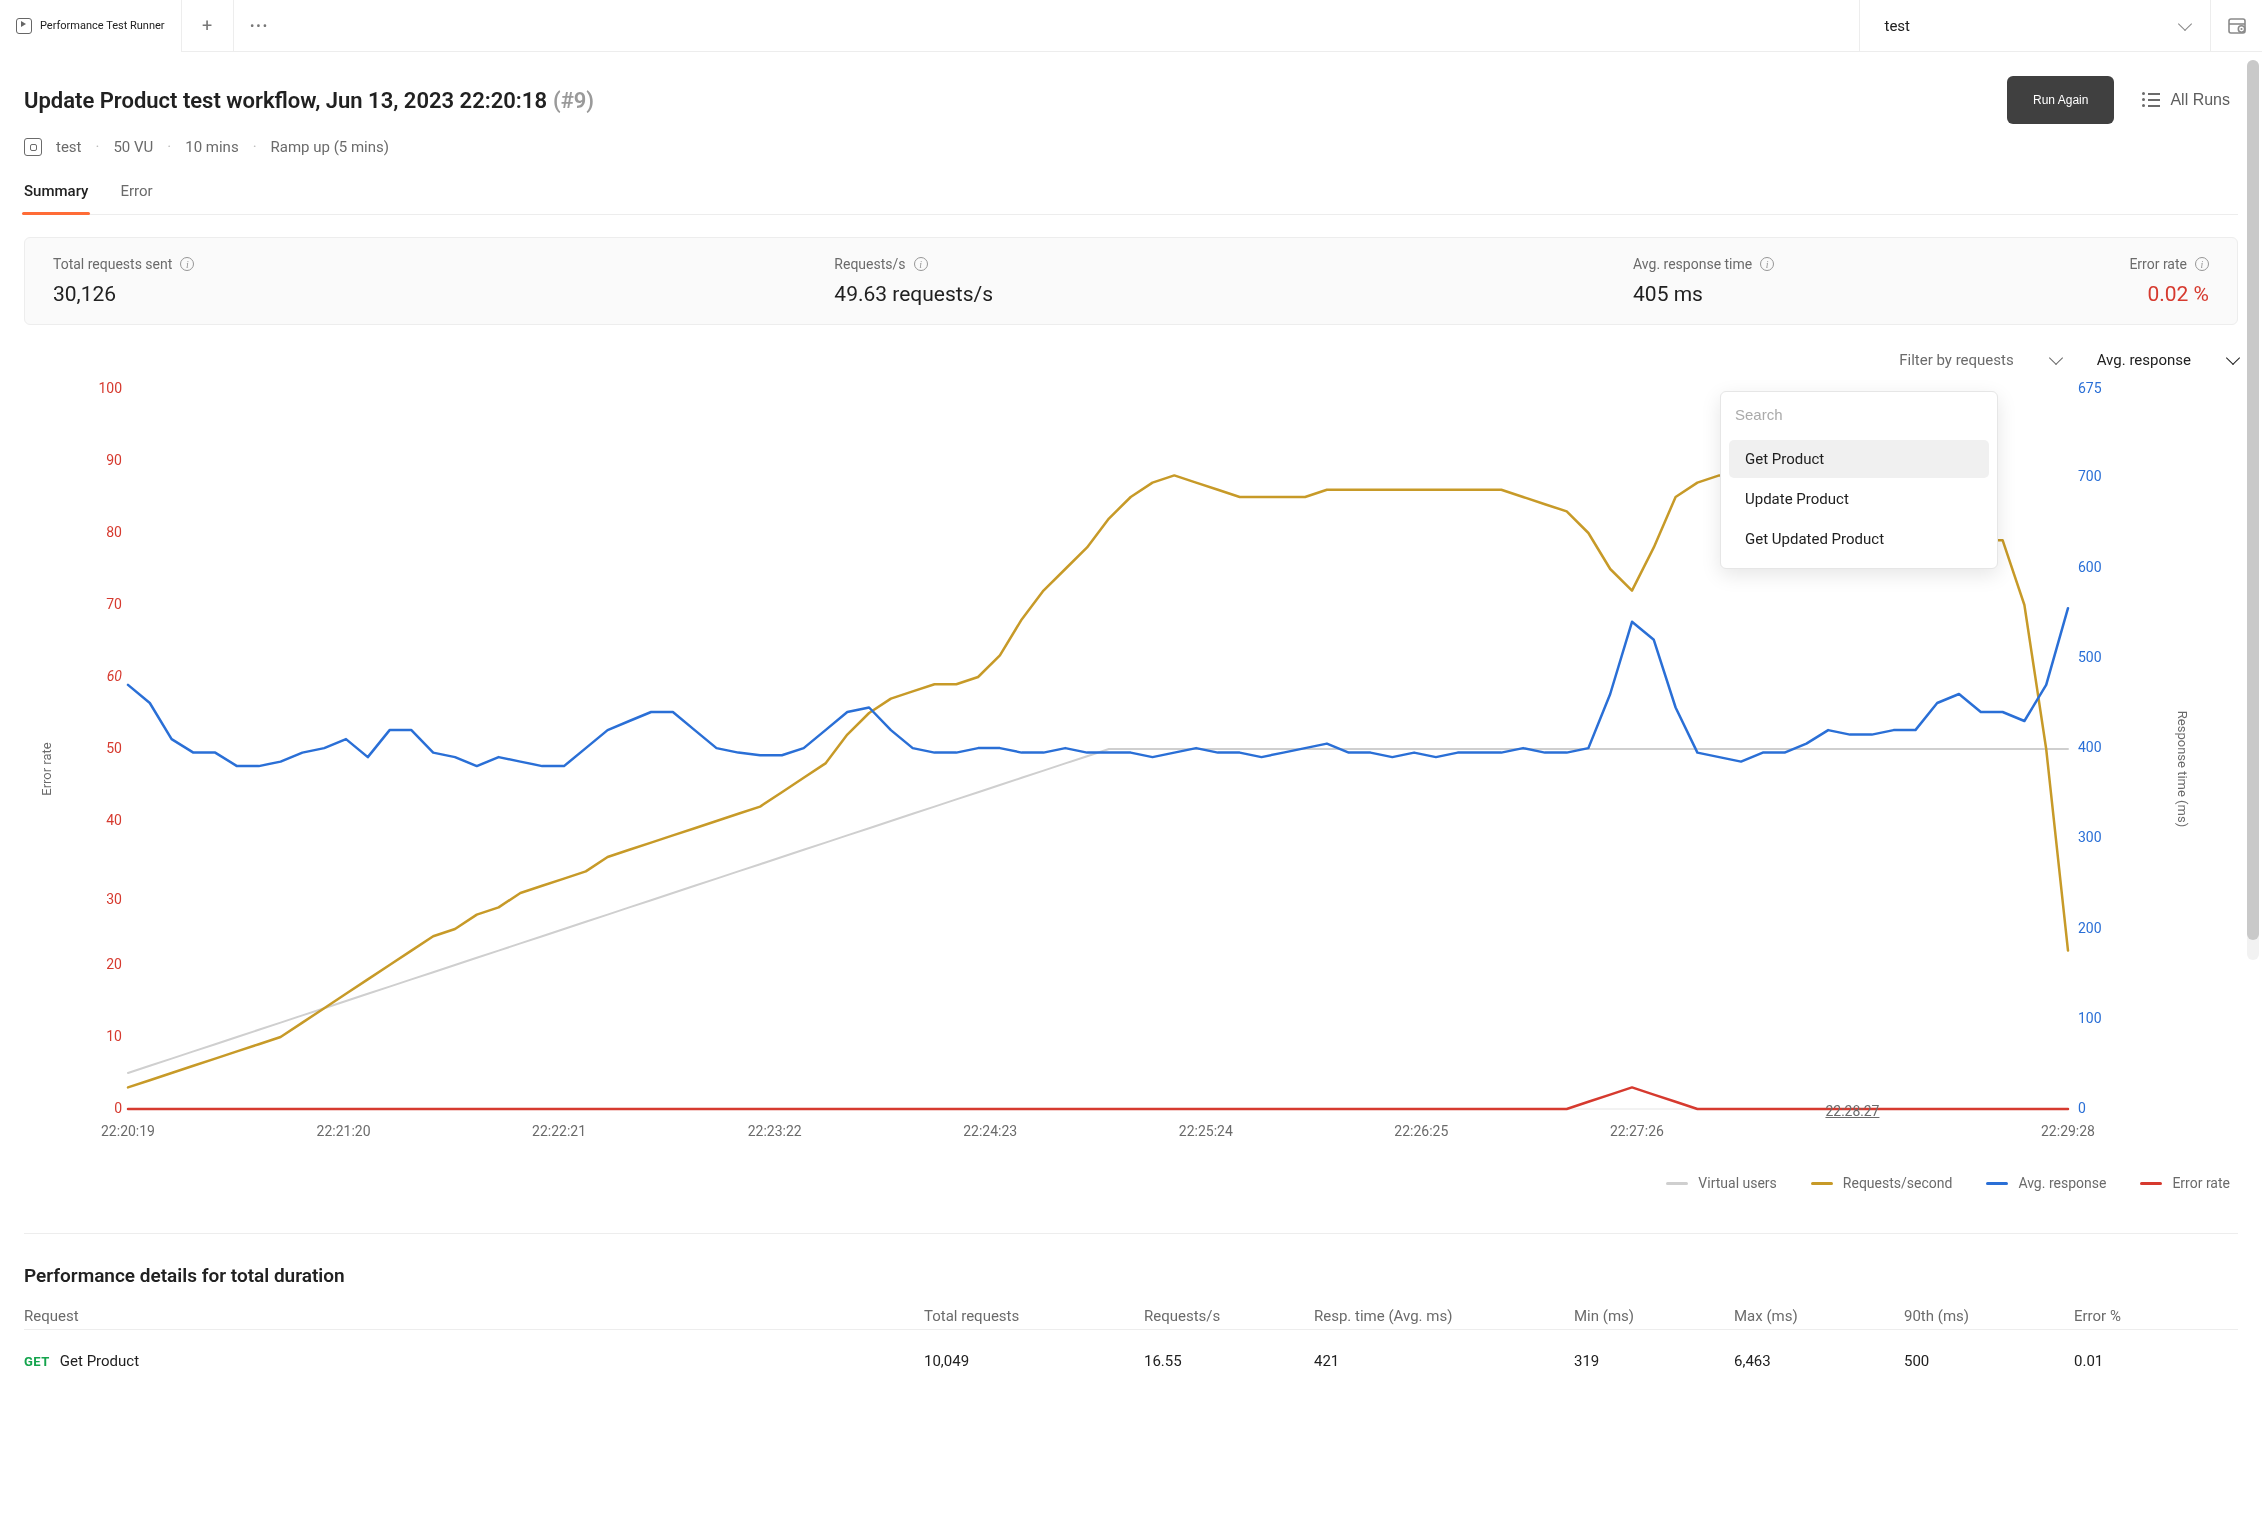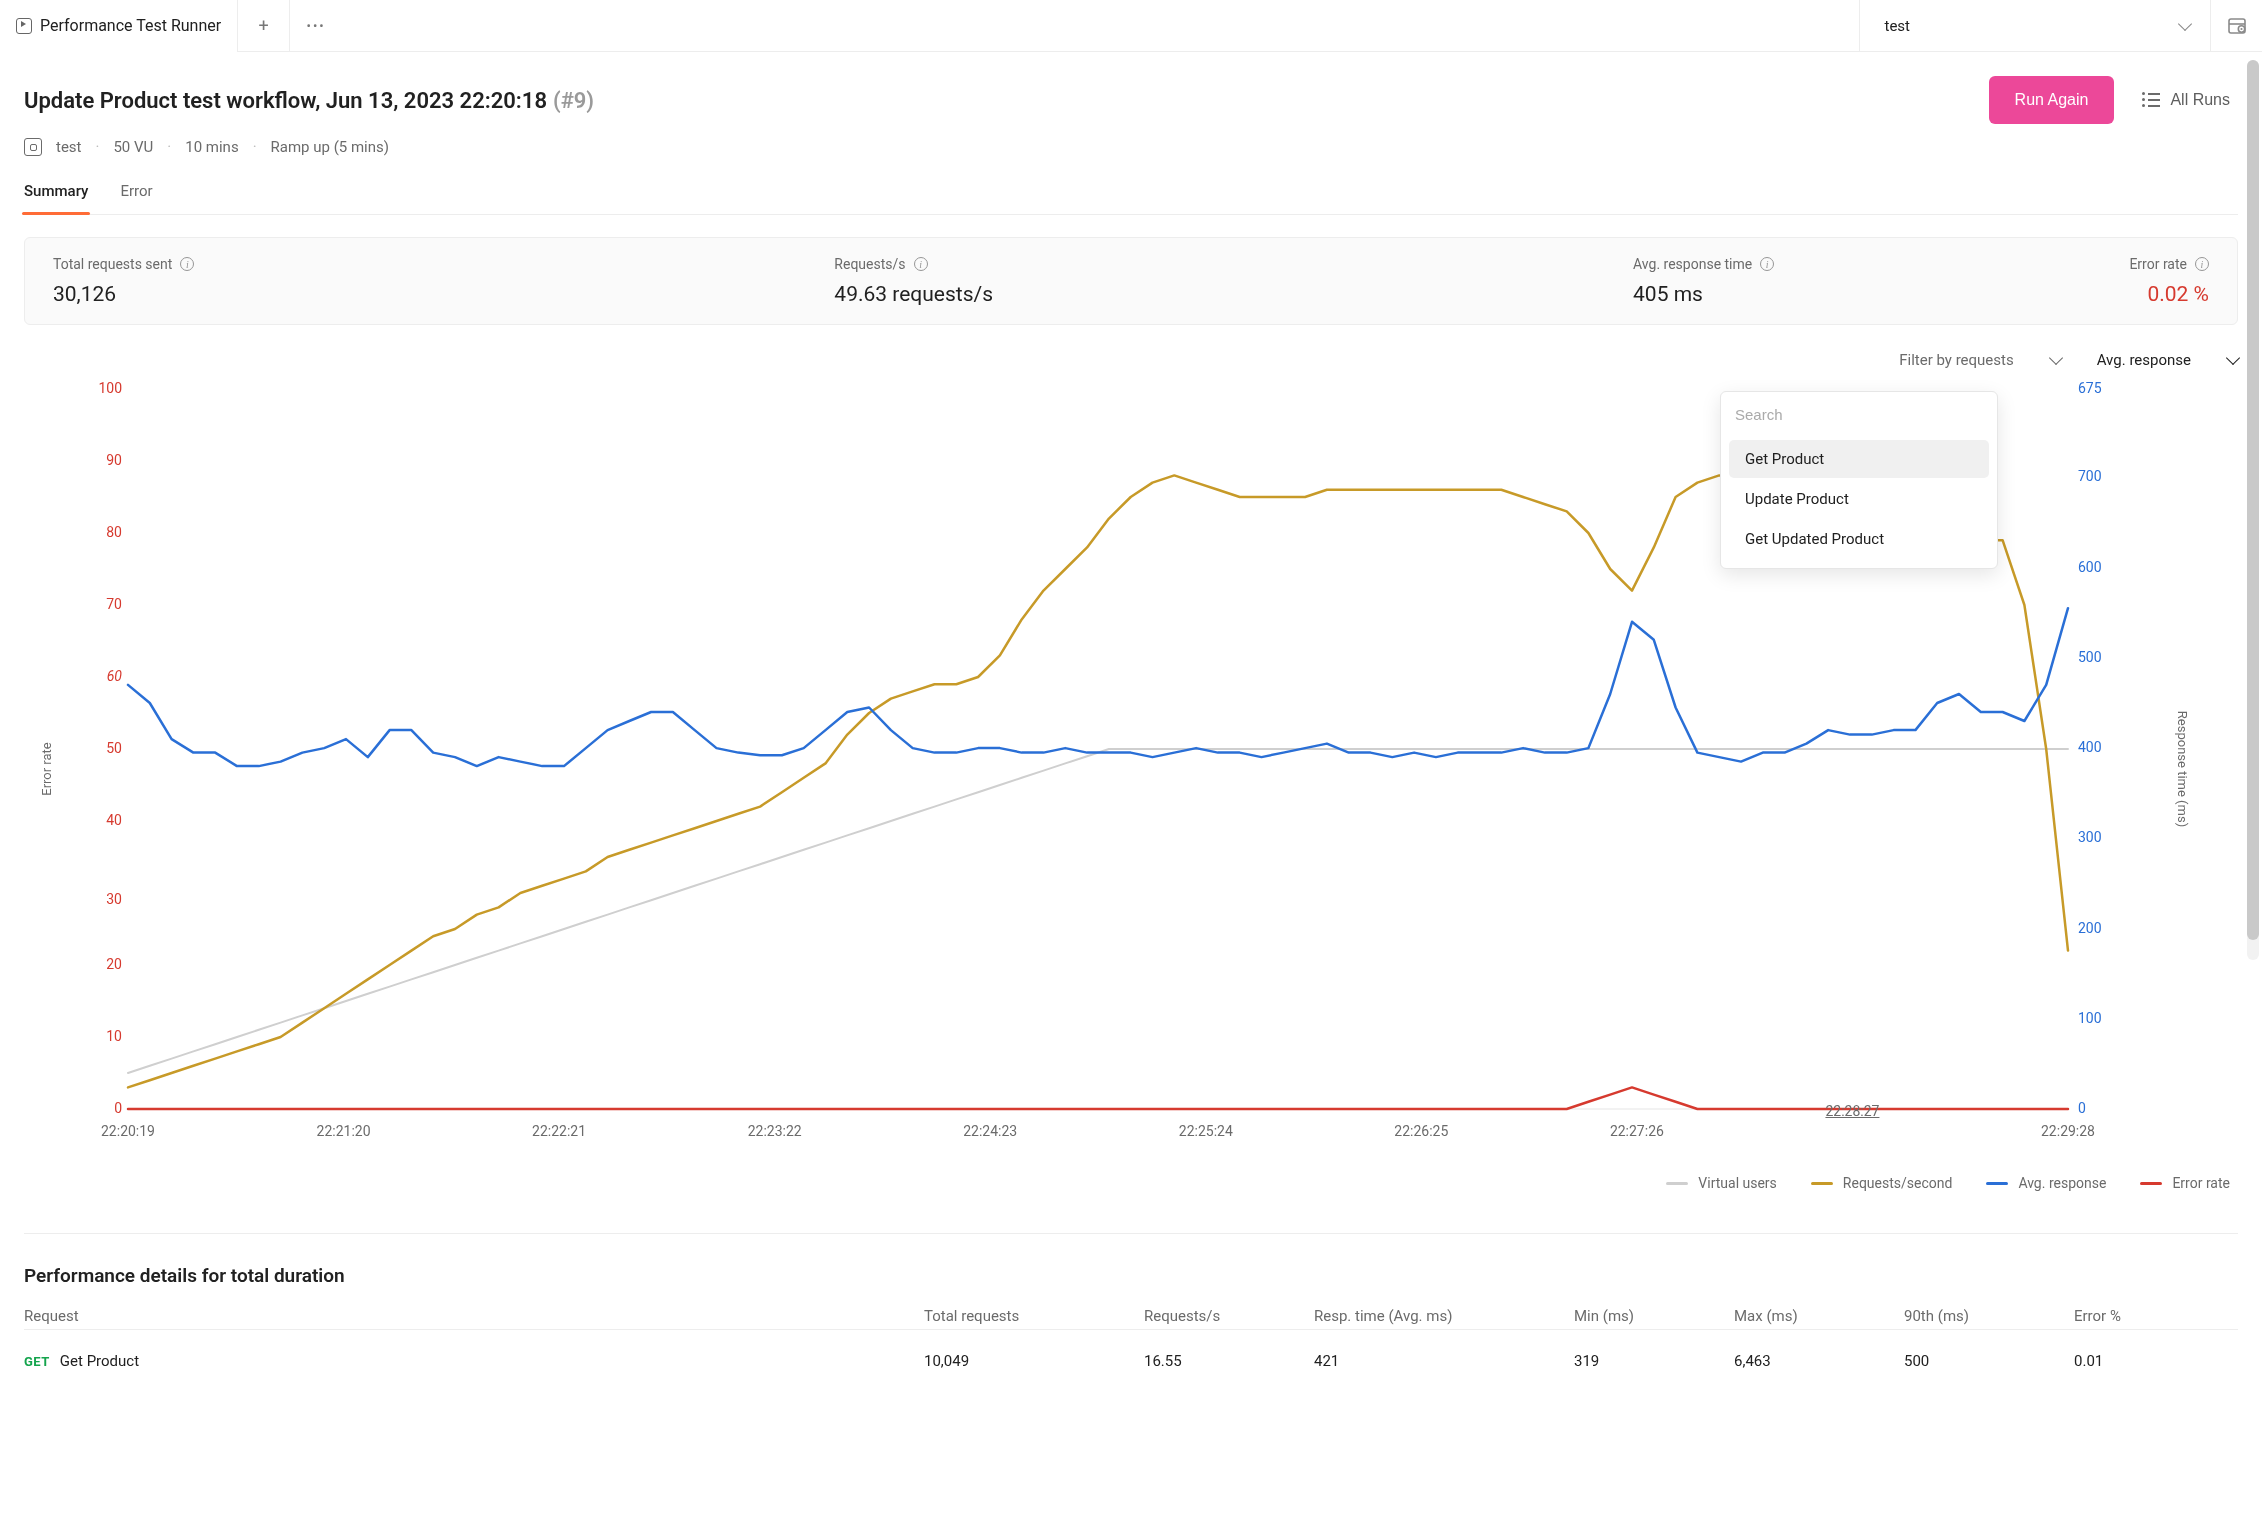"Performance Test Runner" .tab { font-size: 16px -> 11px }
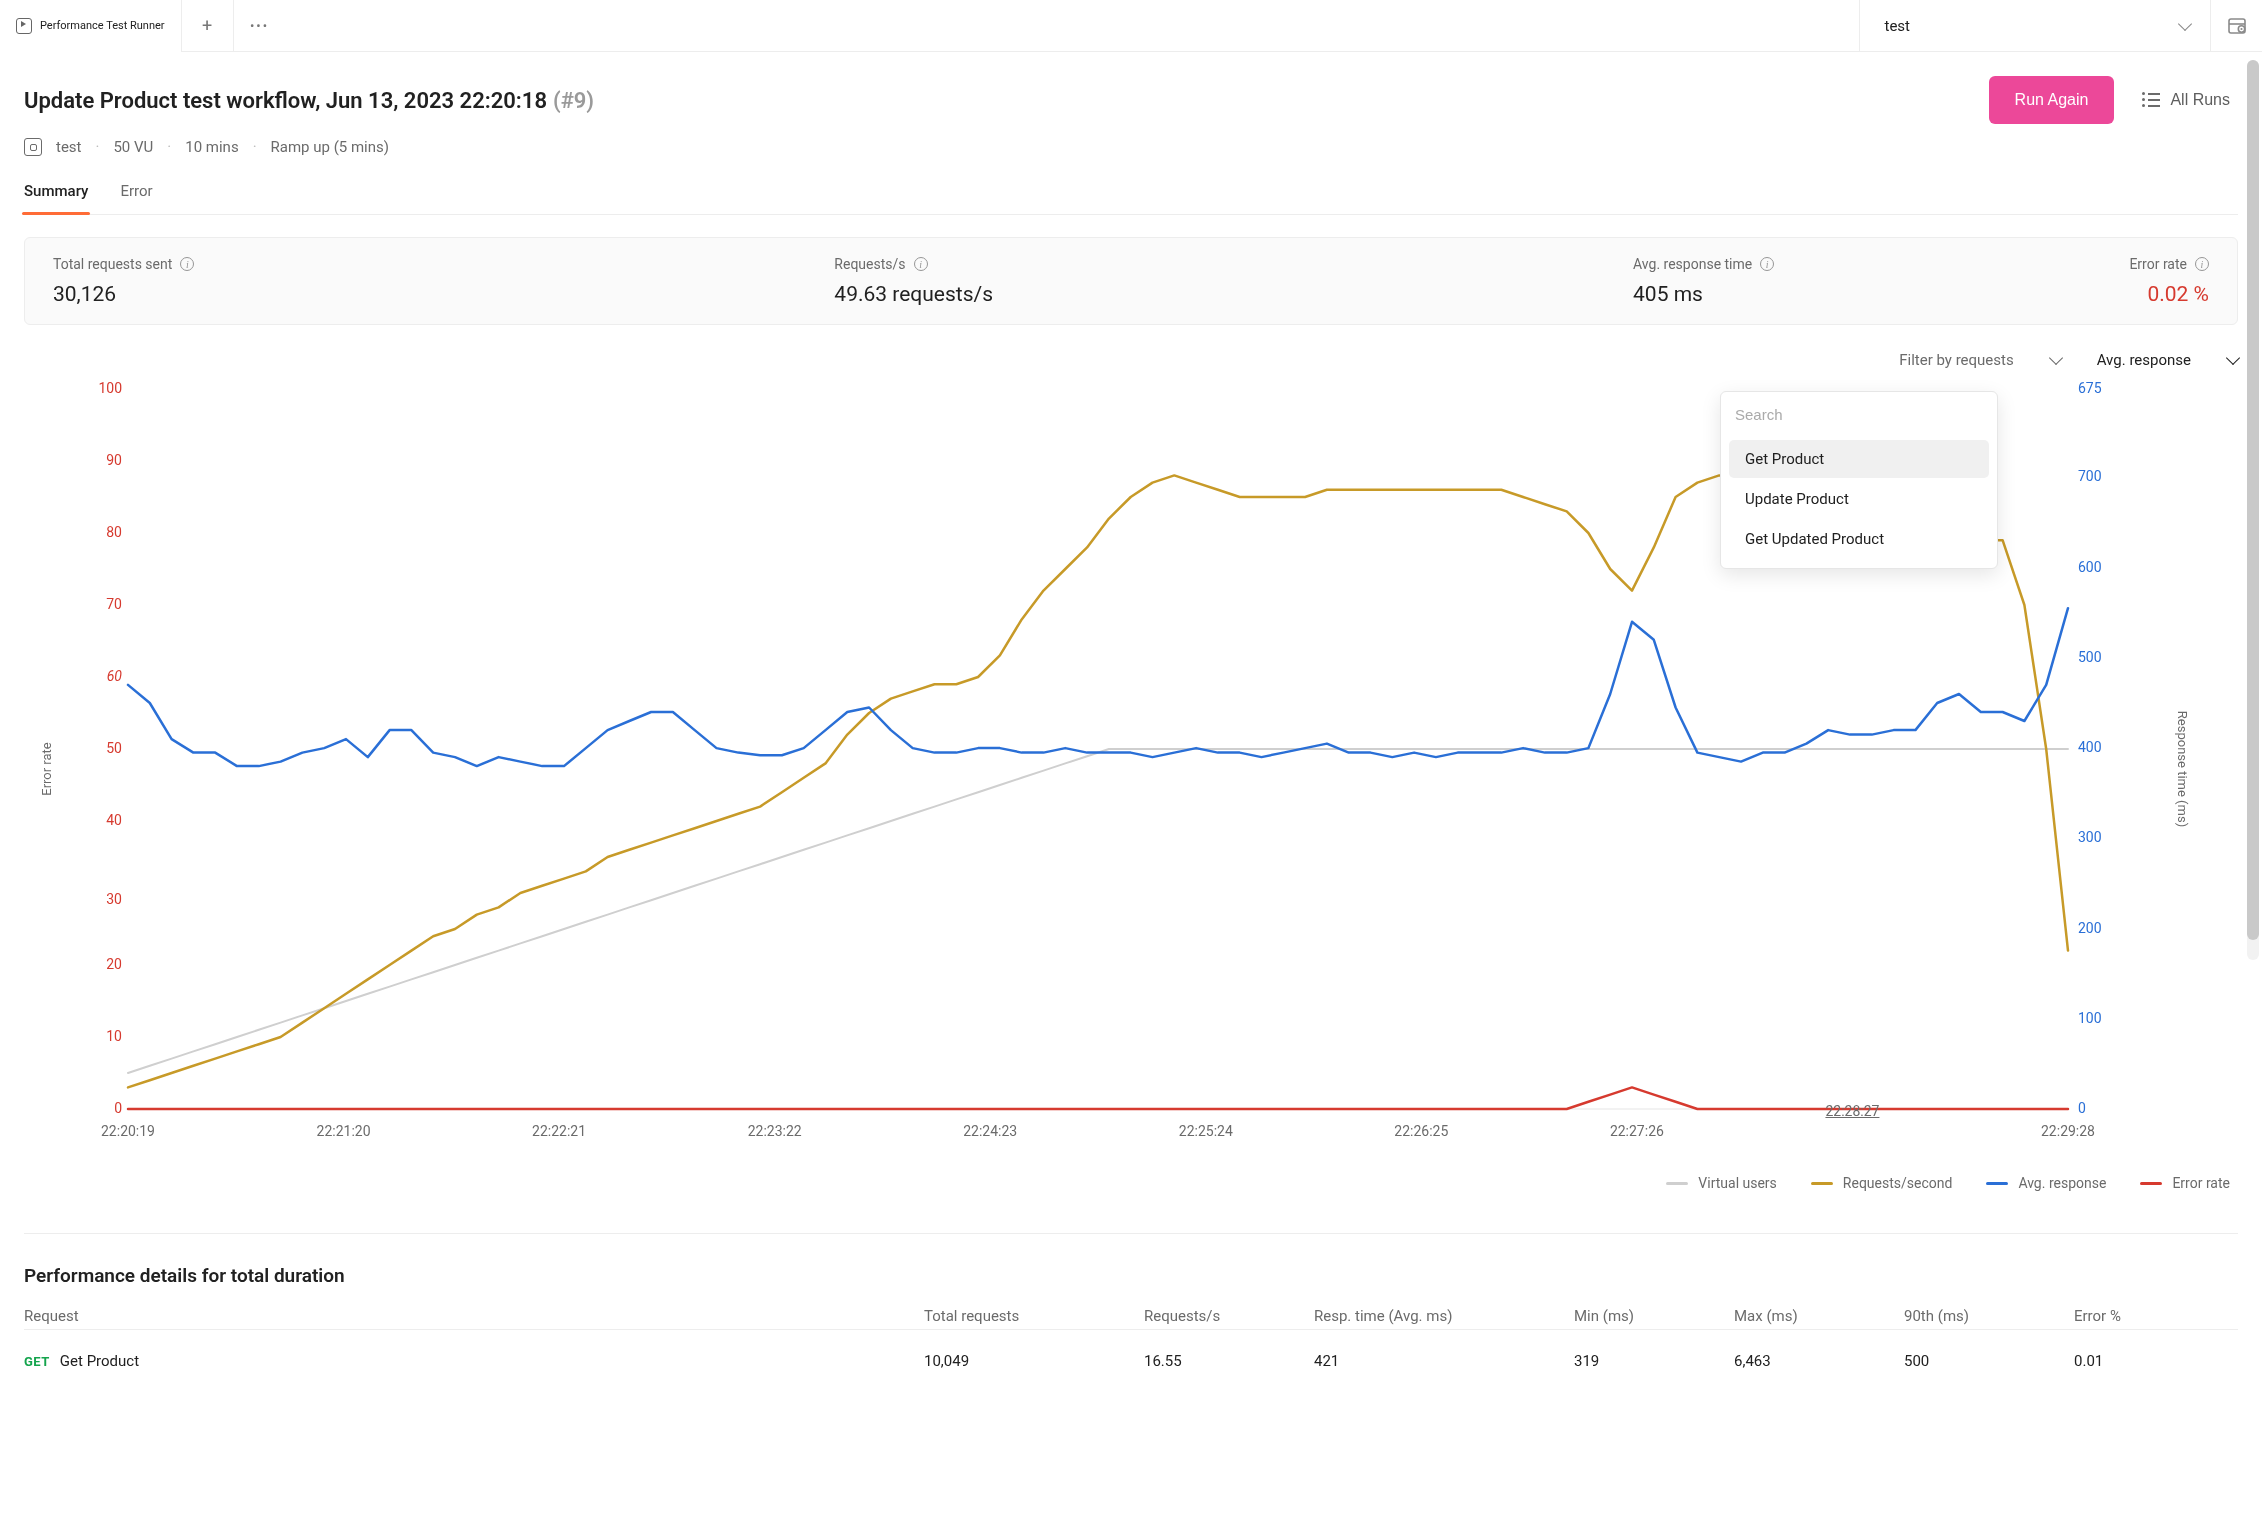"Run Again" .btn-run { background: #ec4899 -> #404040; font-size: 16px -> 12px }
